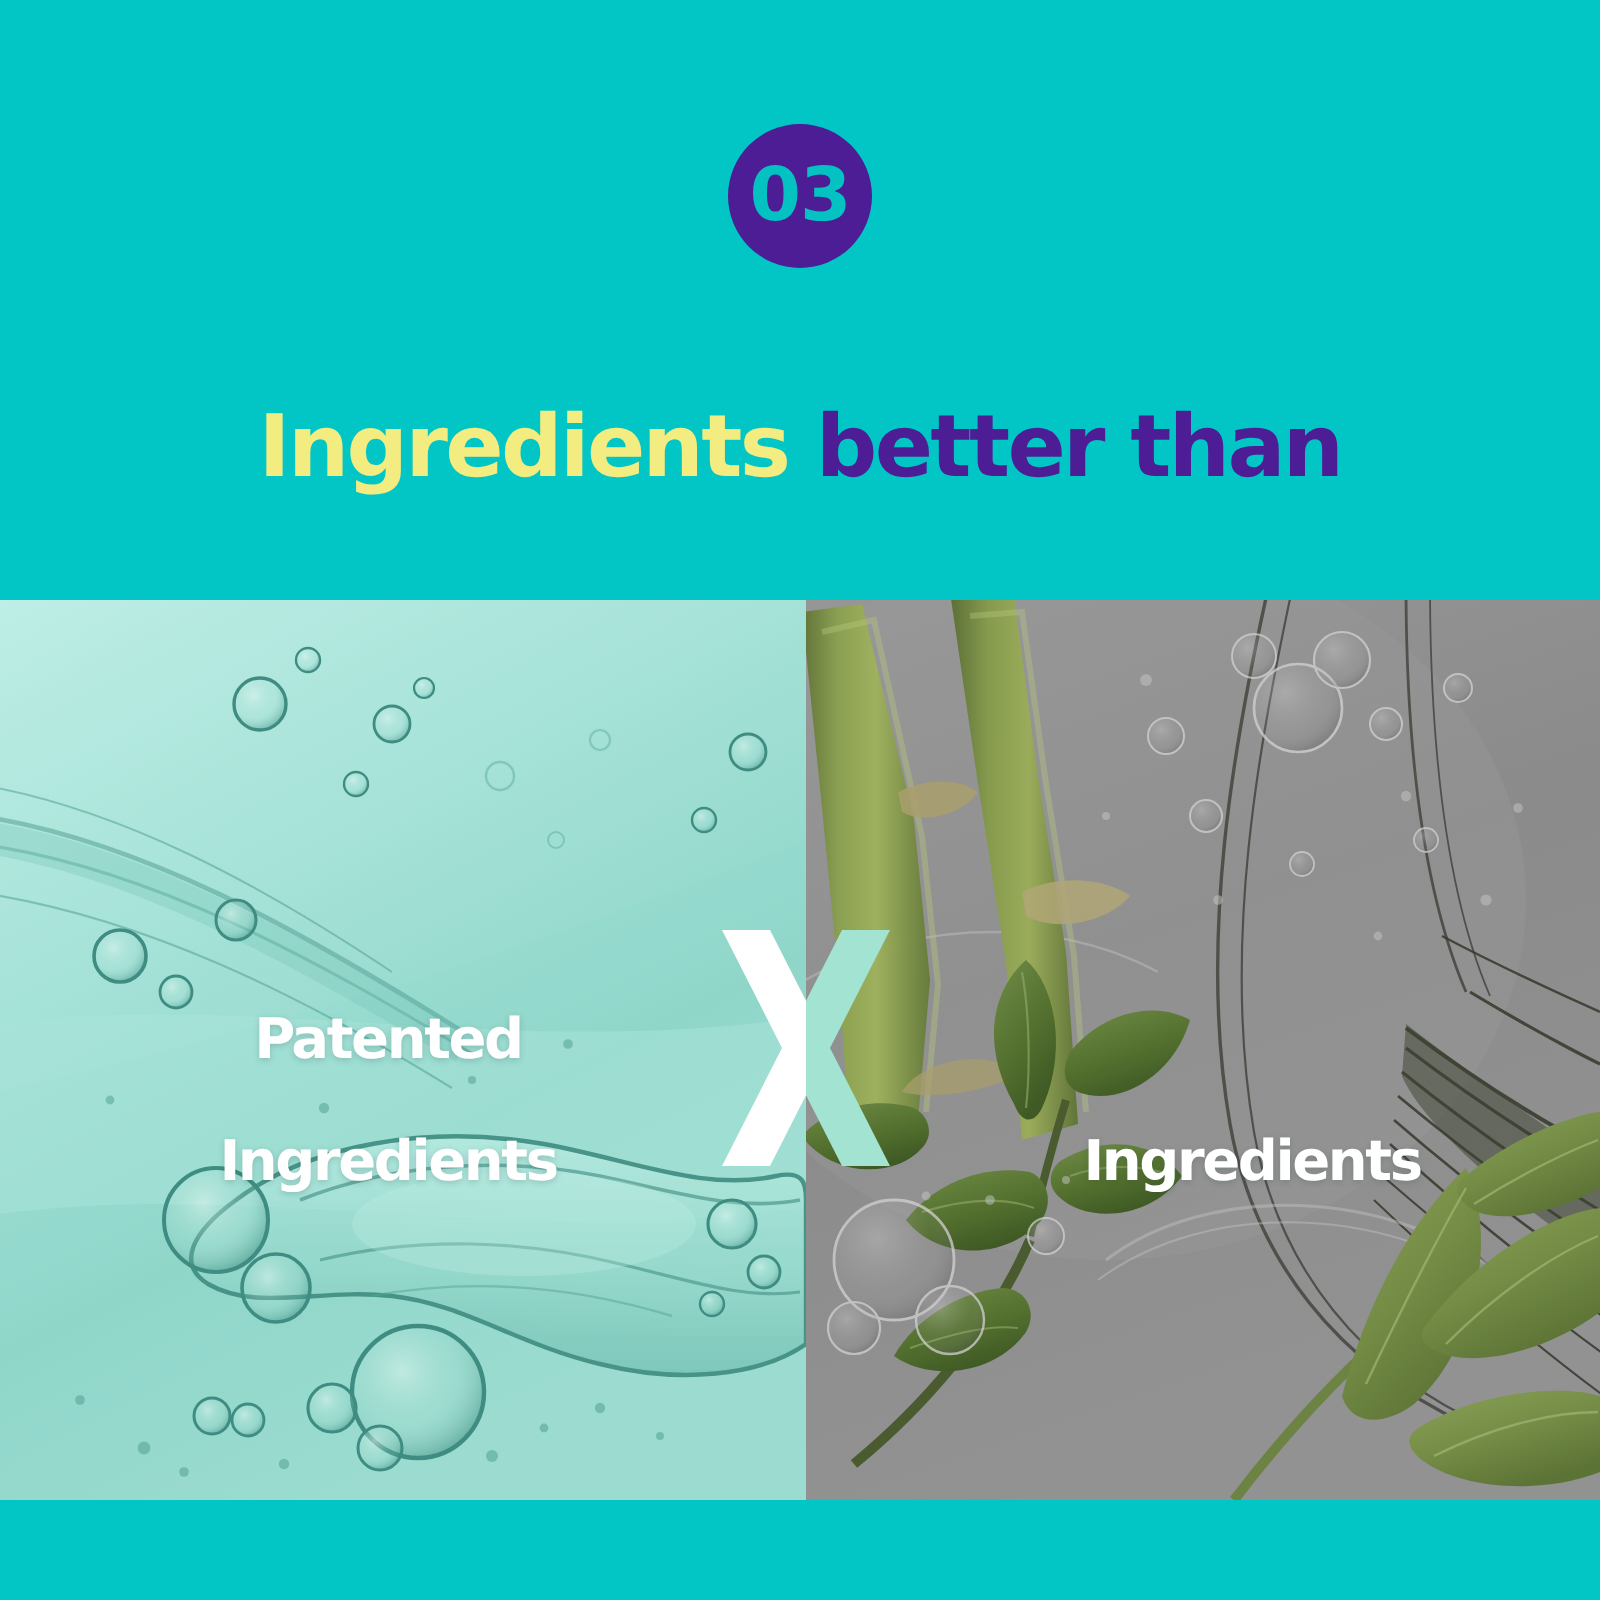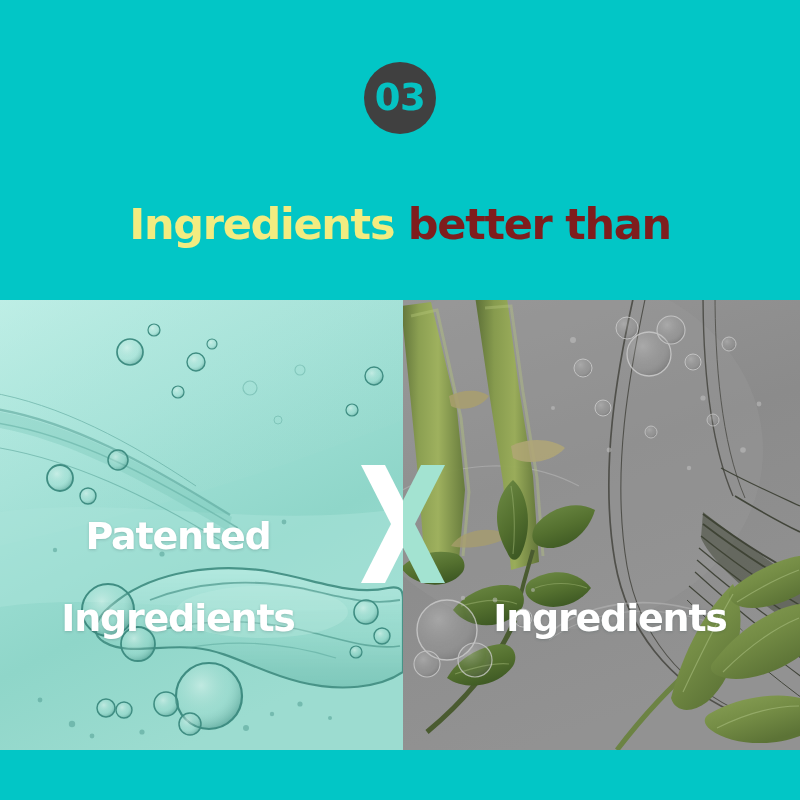"03" .step-badge { background: #404040 -> #4c1d95 }
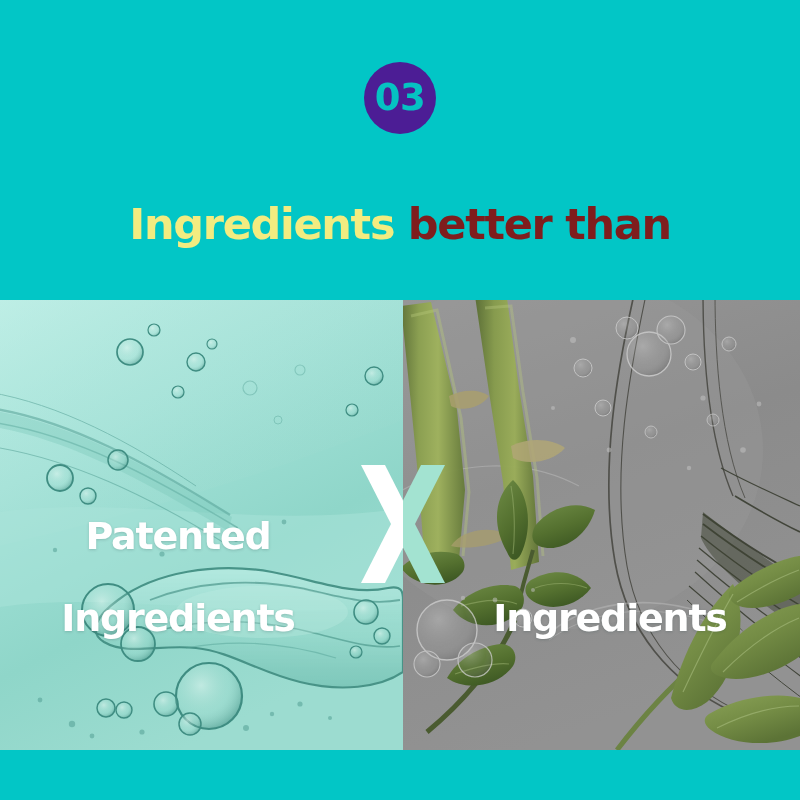"better than" .headline .hl-white { color: #7f1d1d -> #4c1d95 }
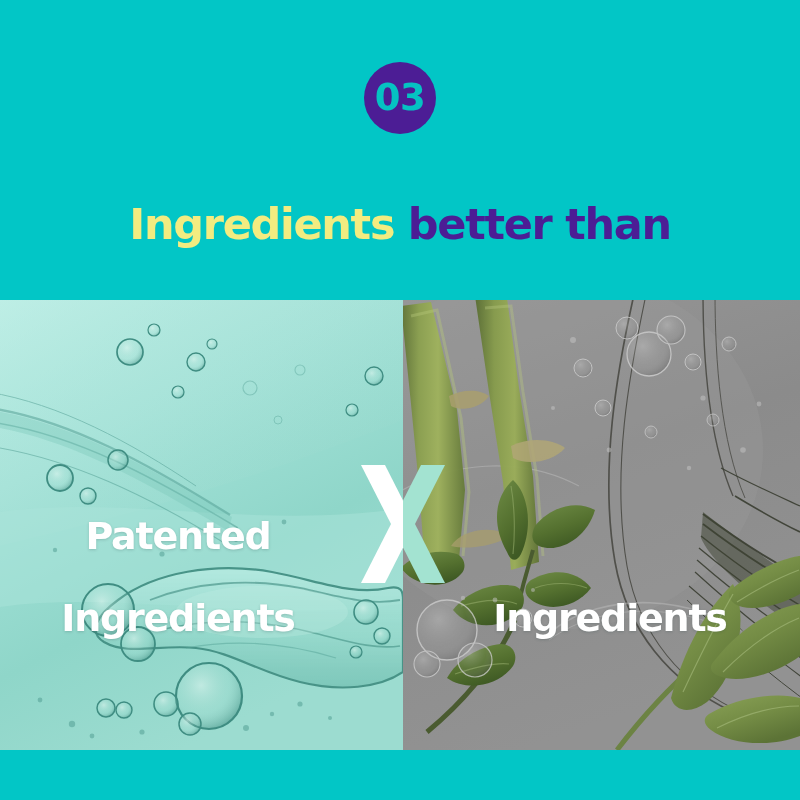"Patented" .caption { font-size: 38px -> 28px; padding-left: none -> 16px }
